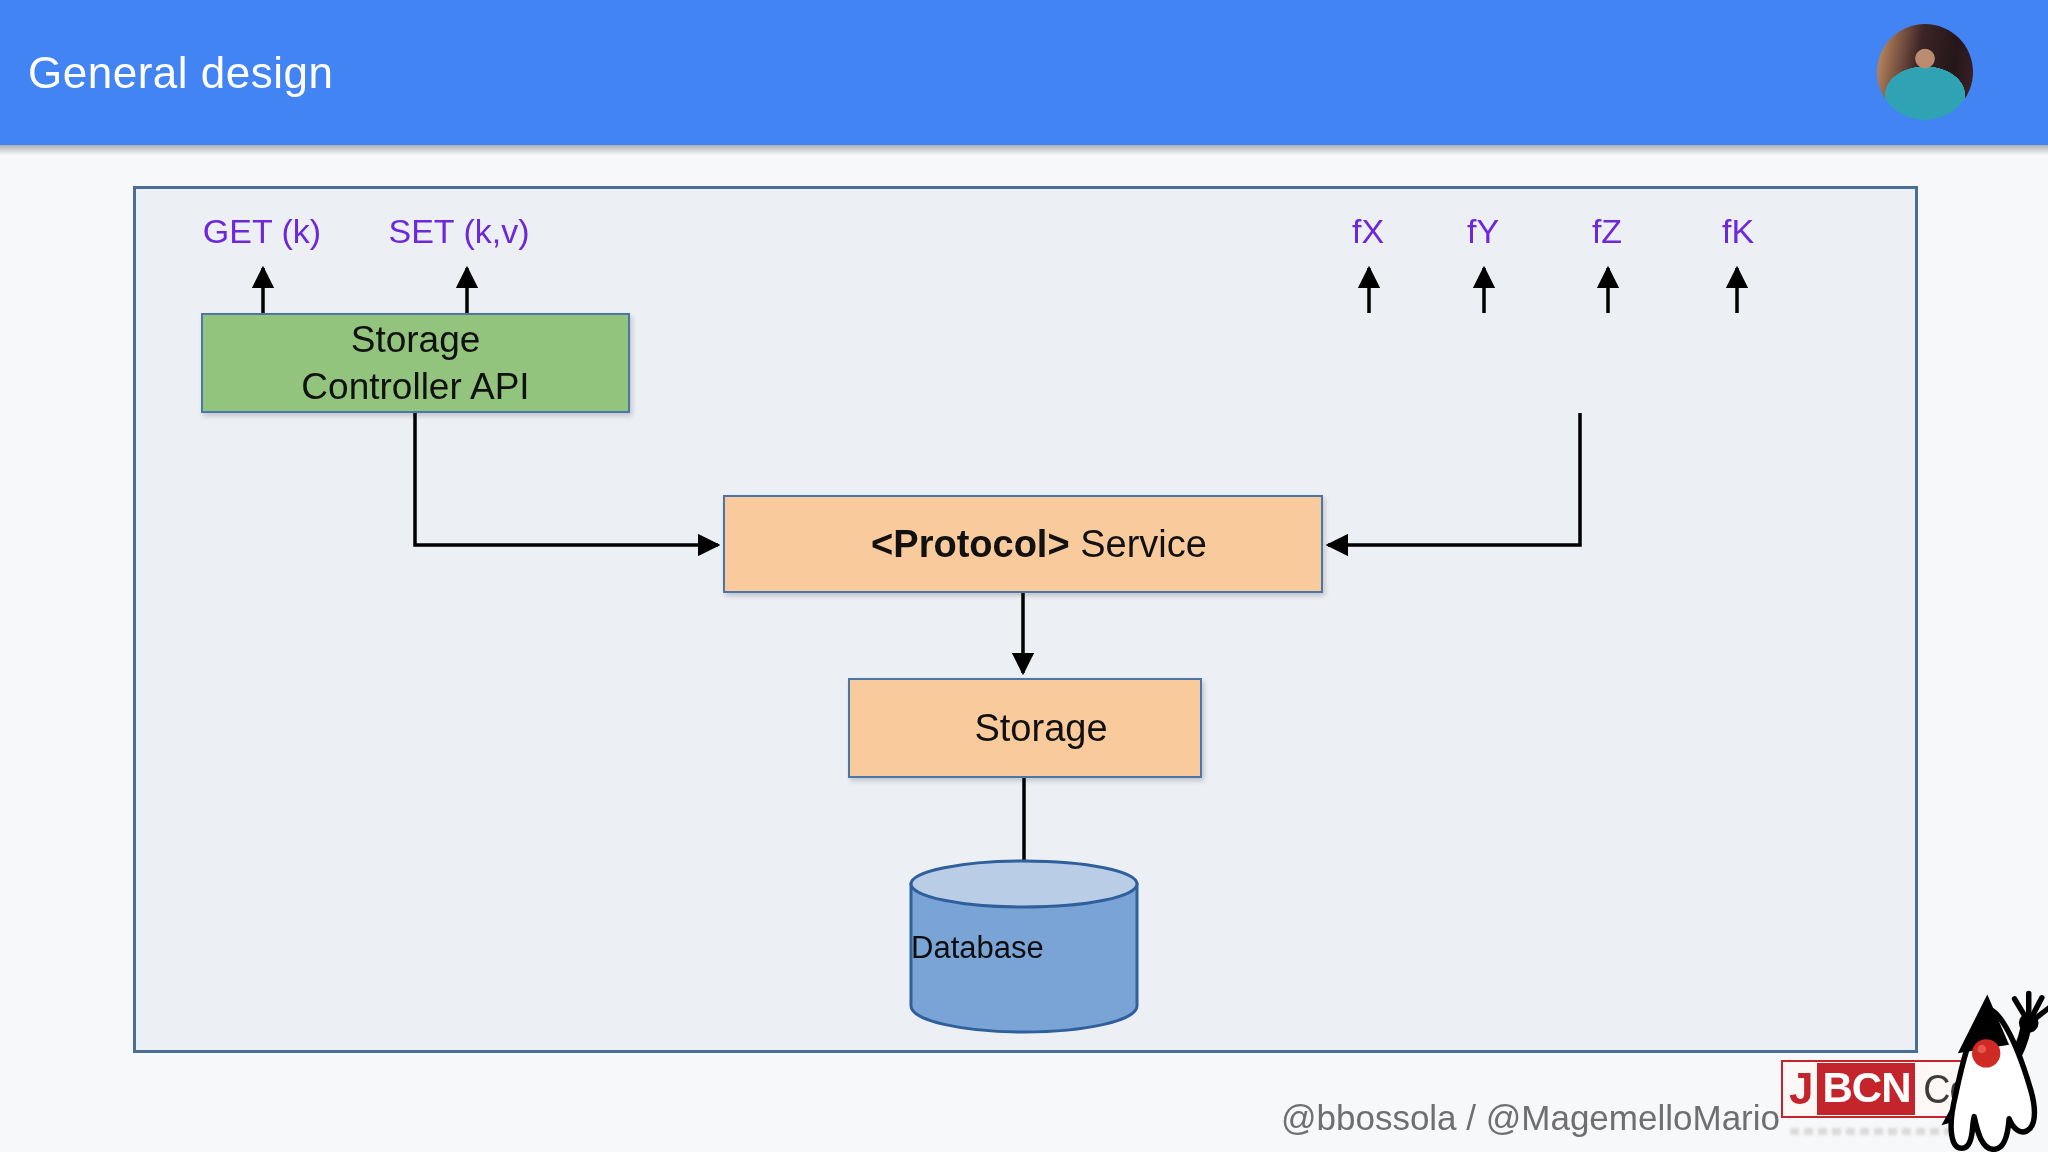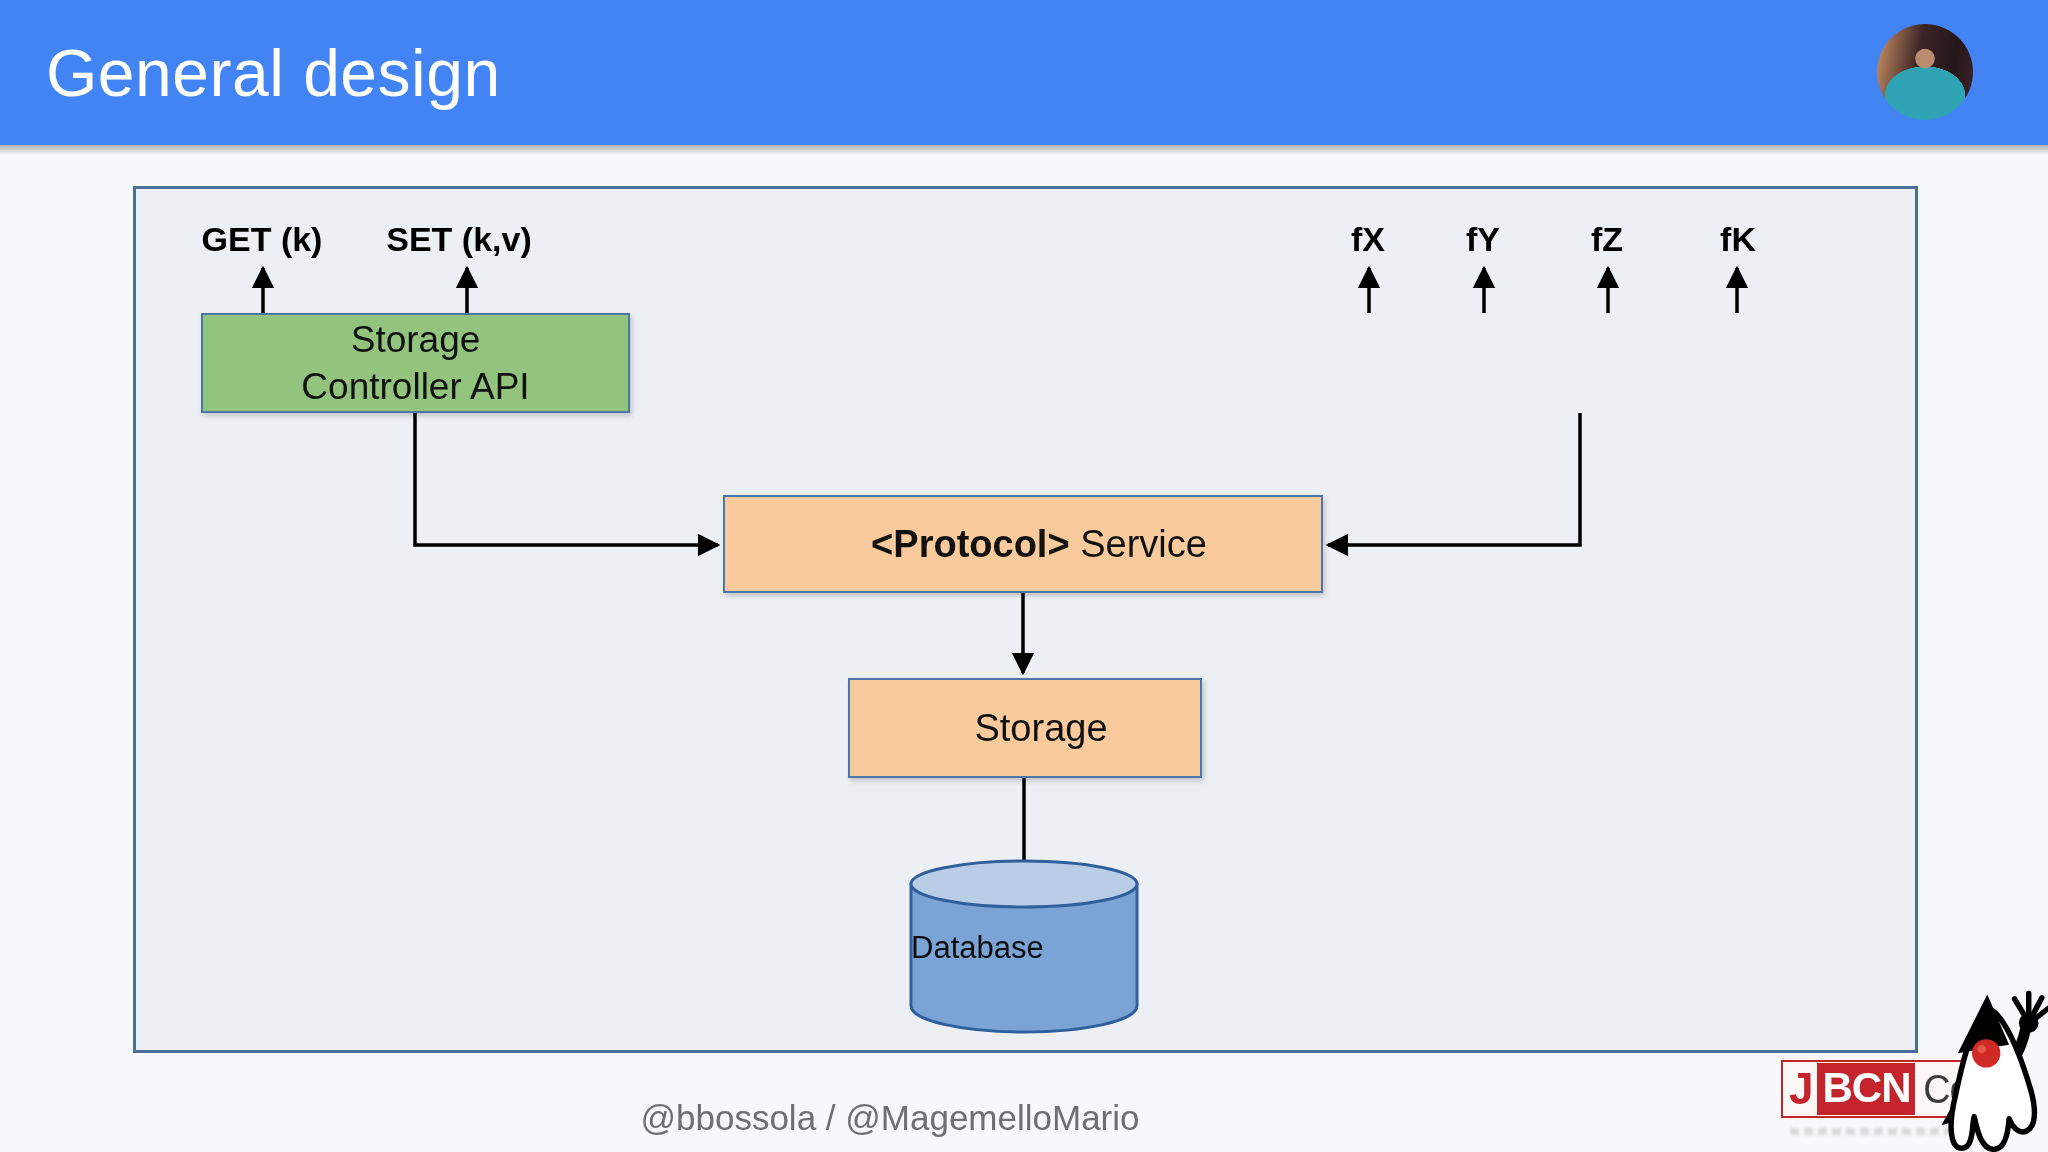"General design" .header-title { font-size: 66px -> 44px; margin-left: 46px -> 28px }
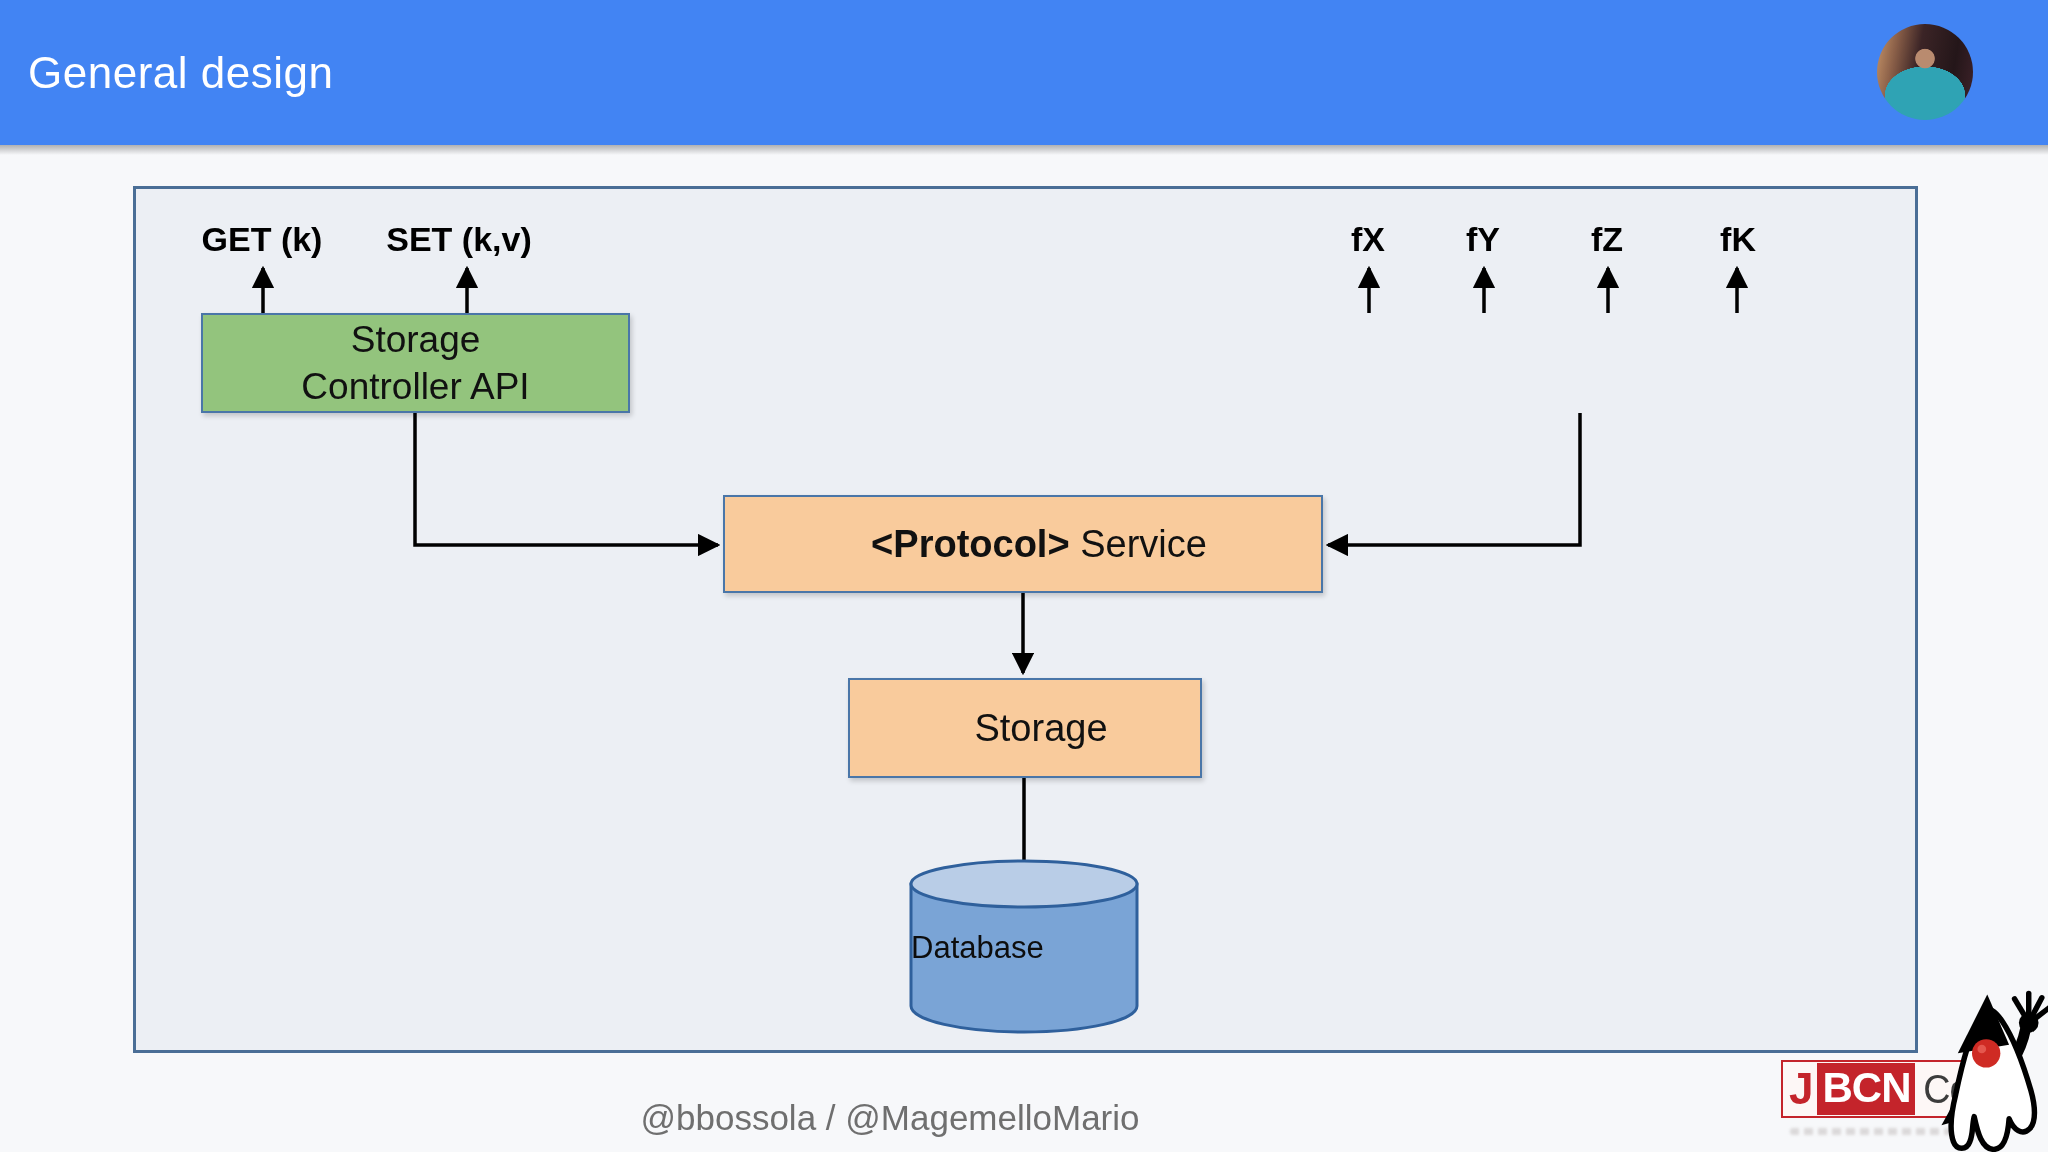"GET (k)" .call-label { color: #000000 -> #6d28d9; font-weight: 700 -> 400; top: 220px -> 212px }
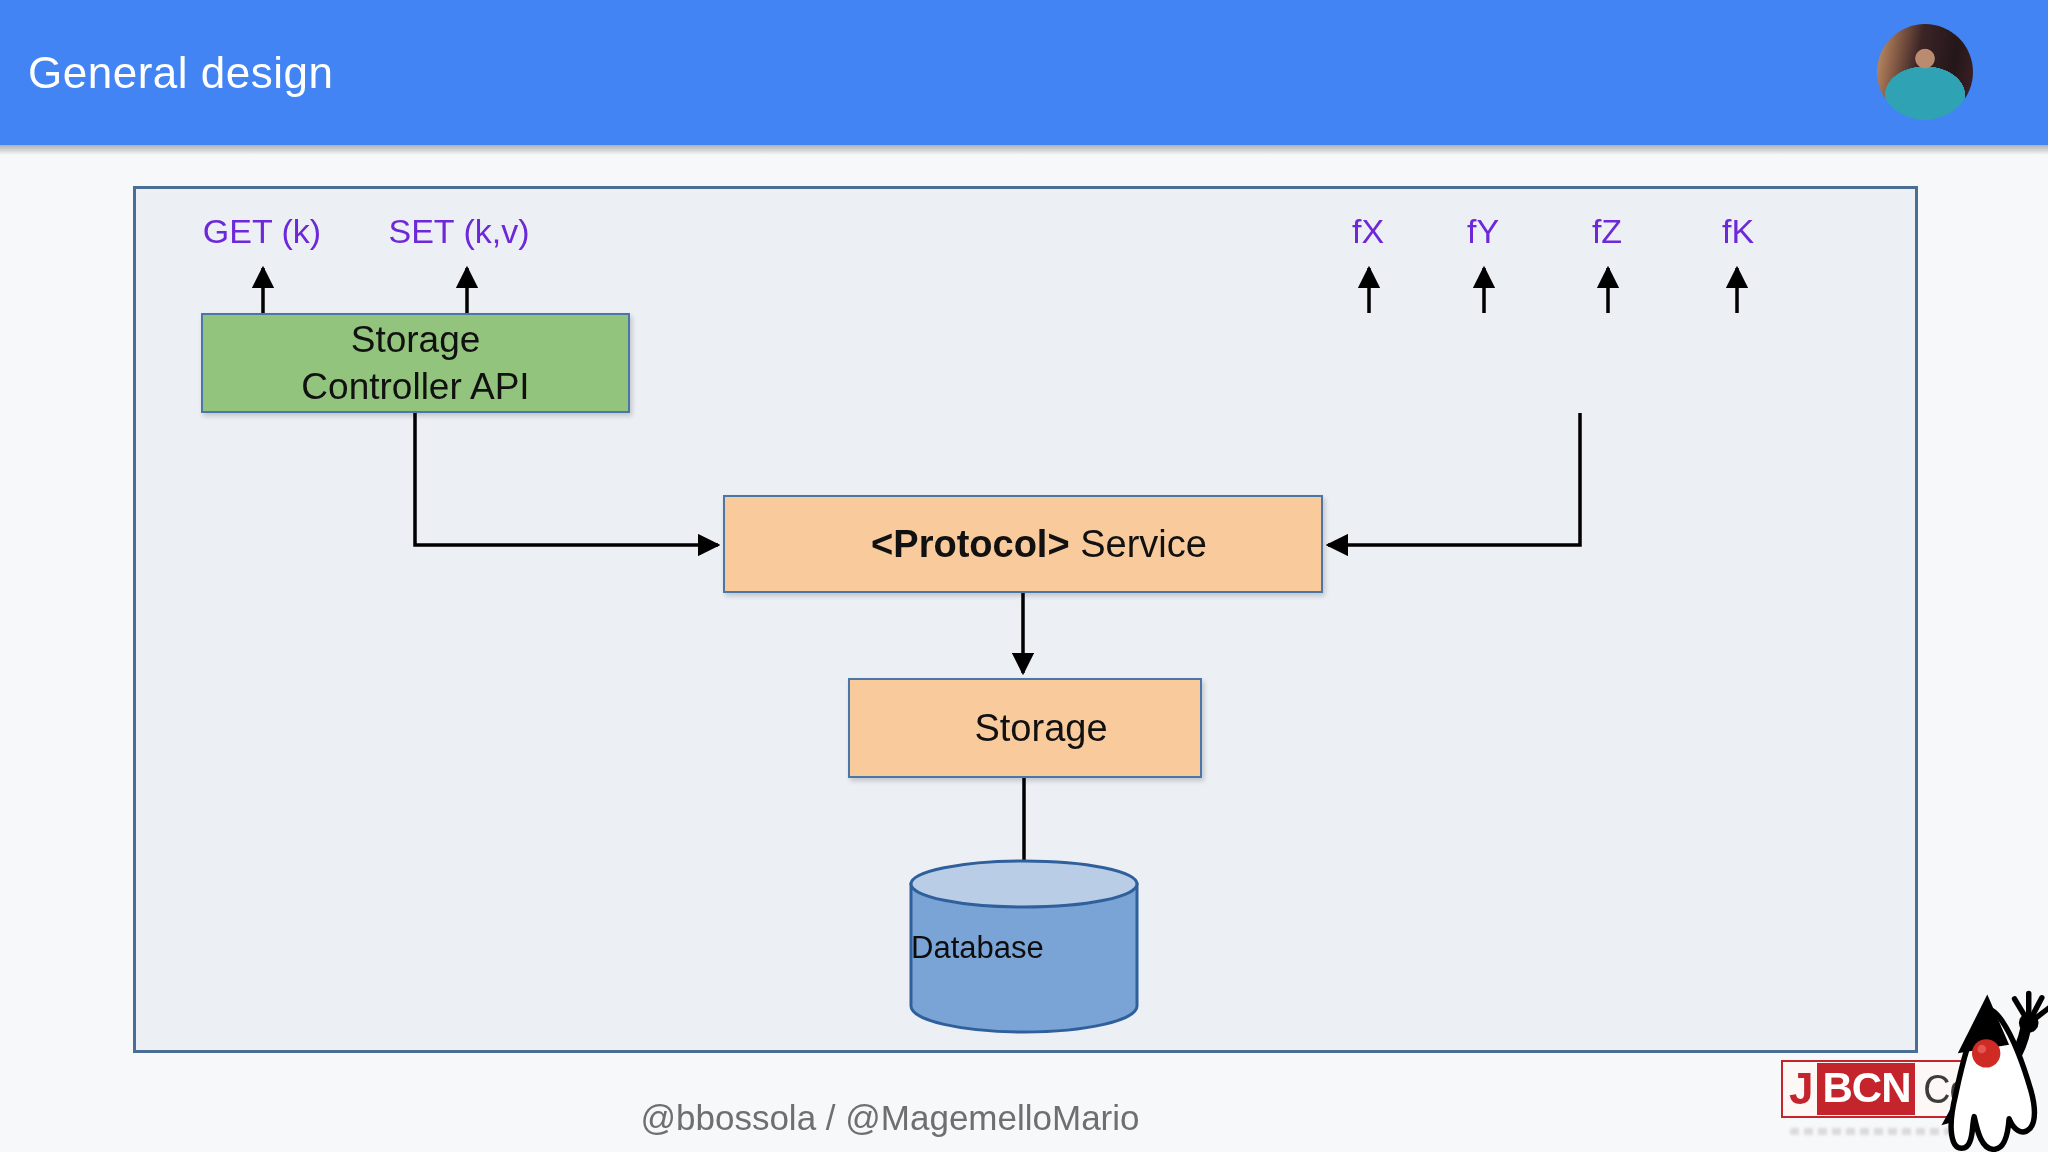"@bbossola / @MagemelloMario" .footer-credits { text-align: center -> right }
